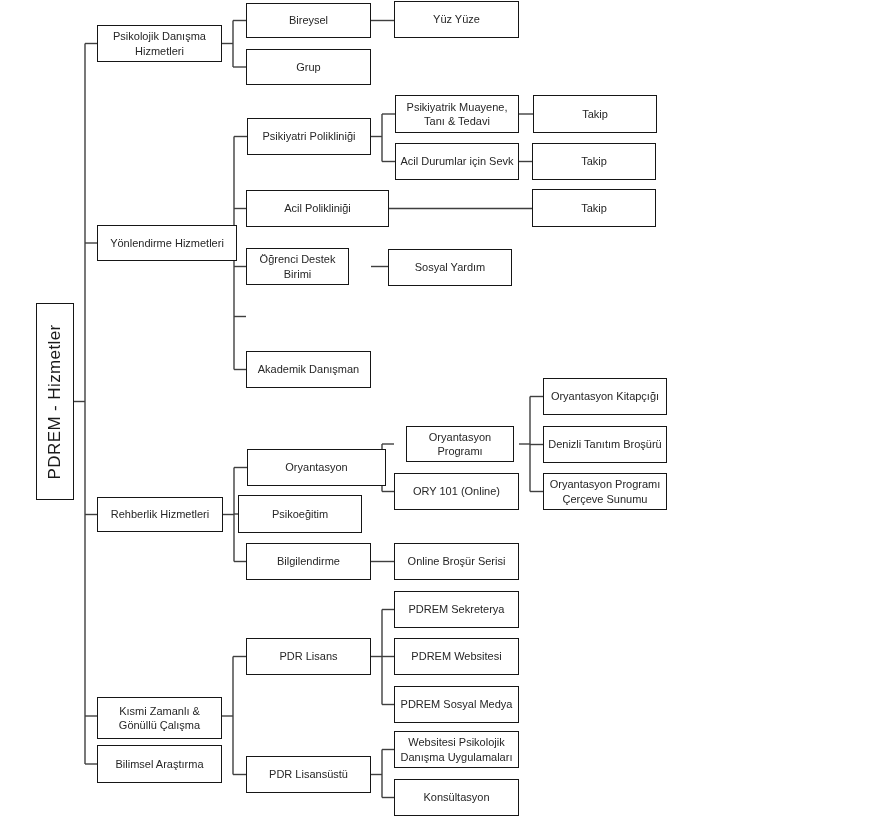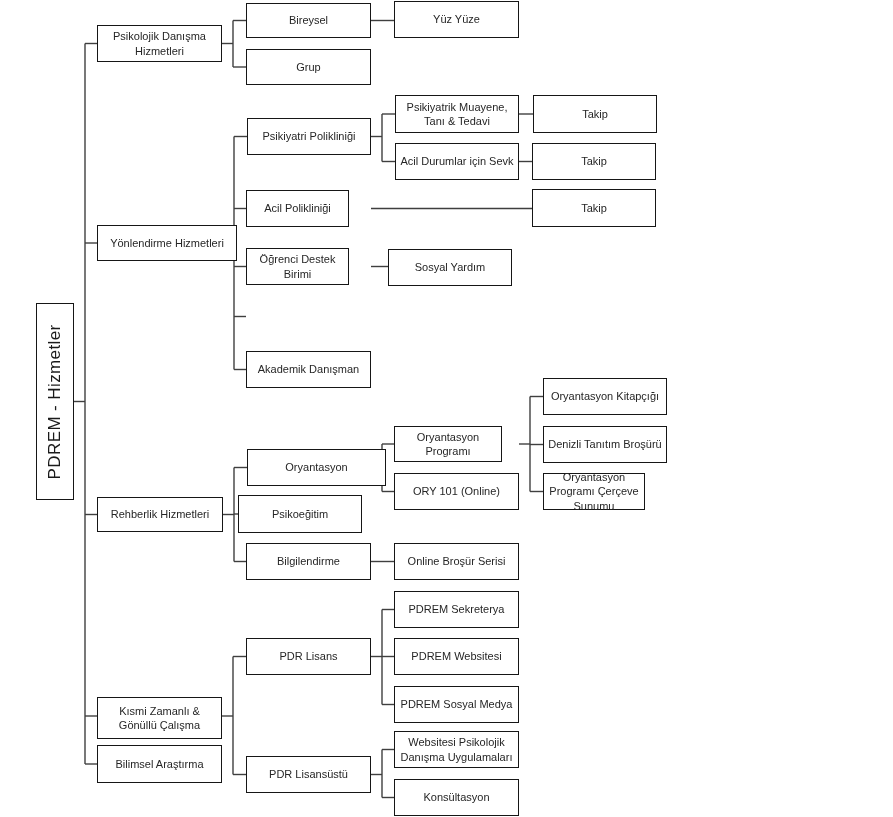"Acil Polikliniği" div.node { width: 103px -> 143px }
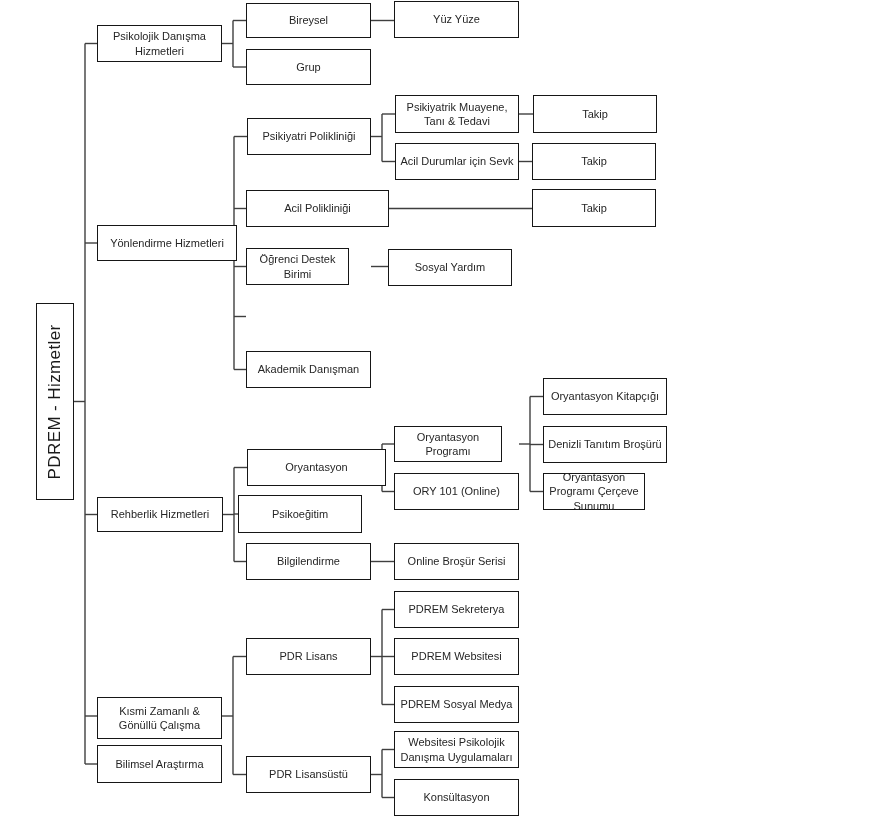"Oryantasyon Programı" div.node { left: 394px -> 406px }
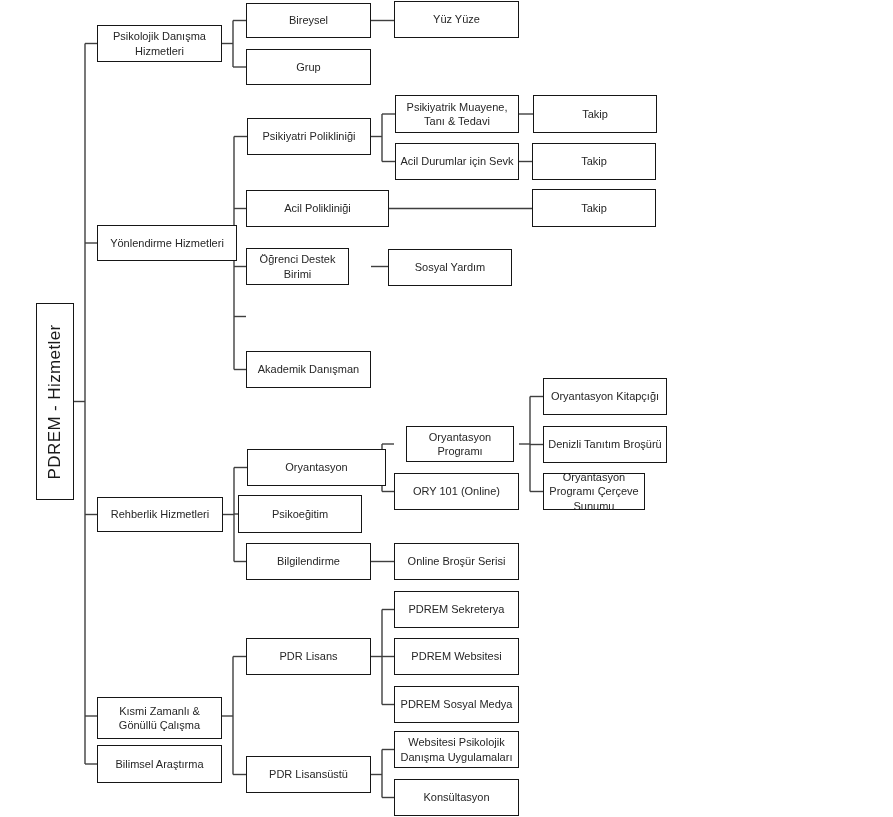"Oryantasyon Programı Çerçeve Sunumu" div.node { width: 102px -> 124px }
